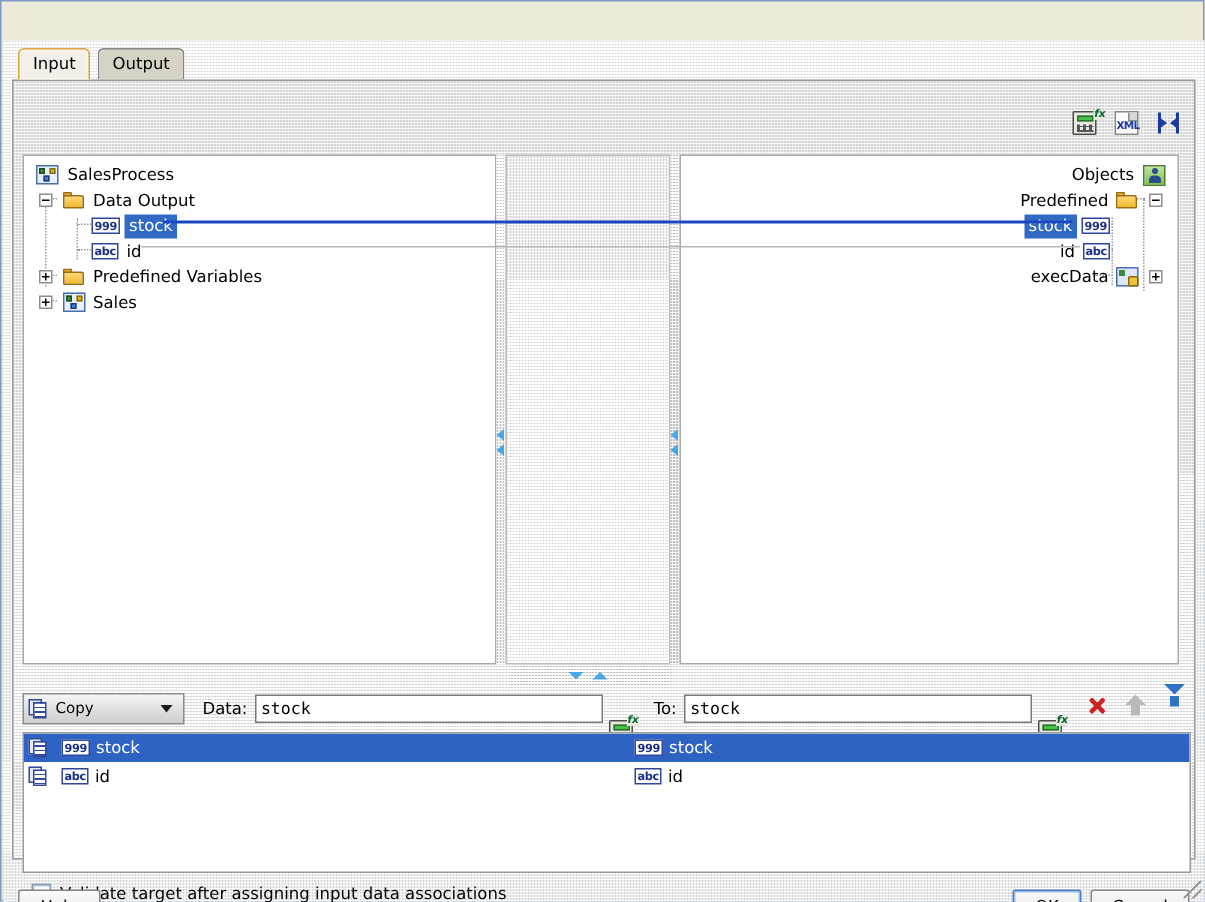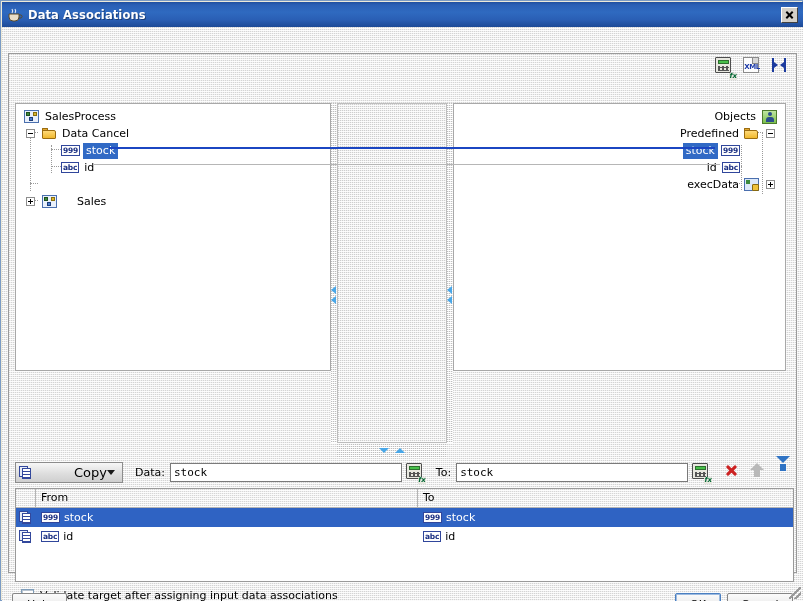"Data Associations" div { html: <div> <span> <svg> <path></path> <path></path> <path></path> </svg> </span> <span>Data Associations</span> <span></span> <span></span> </div> -> none }
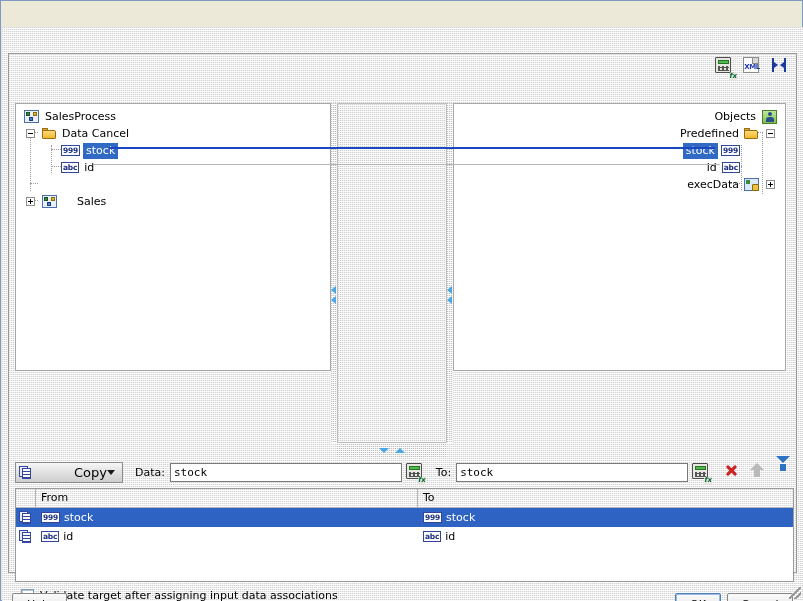"Input" div { html: none -> <div> <div> <span>Input</span> </div> <div> <span>Output</span> </div> </div> }
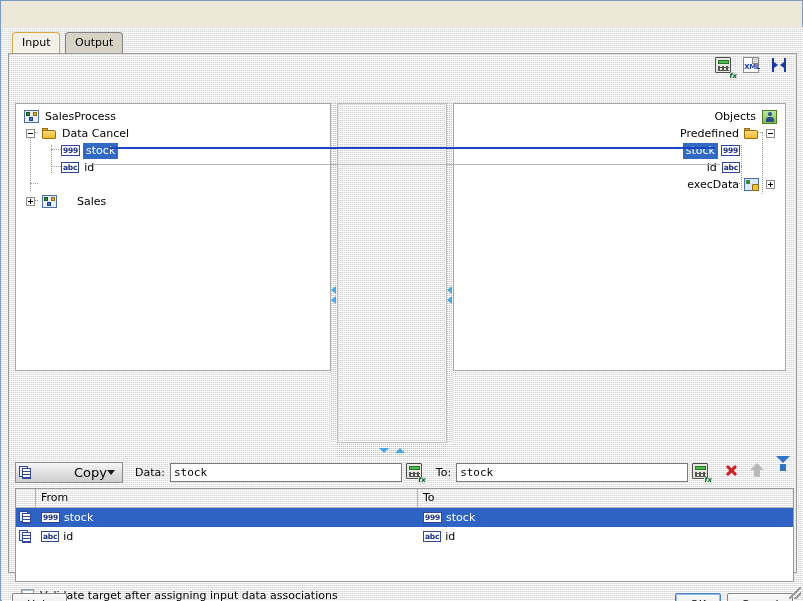"XML" .ico { margin-top: none -> 17px }
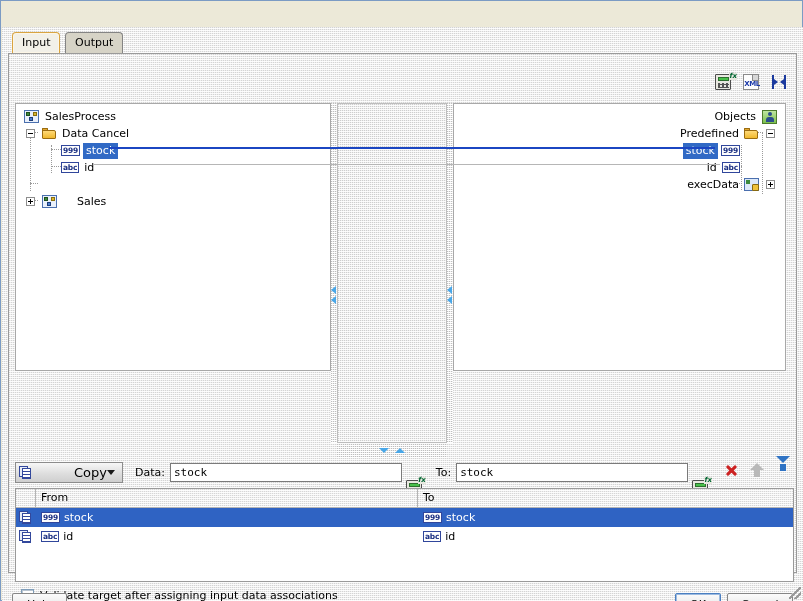"SalesProcess" .treepane { height: 268px -> 340px }
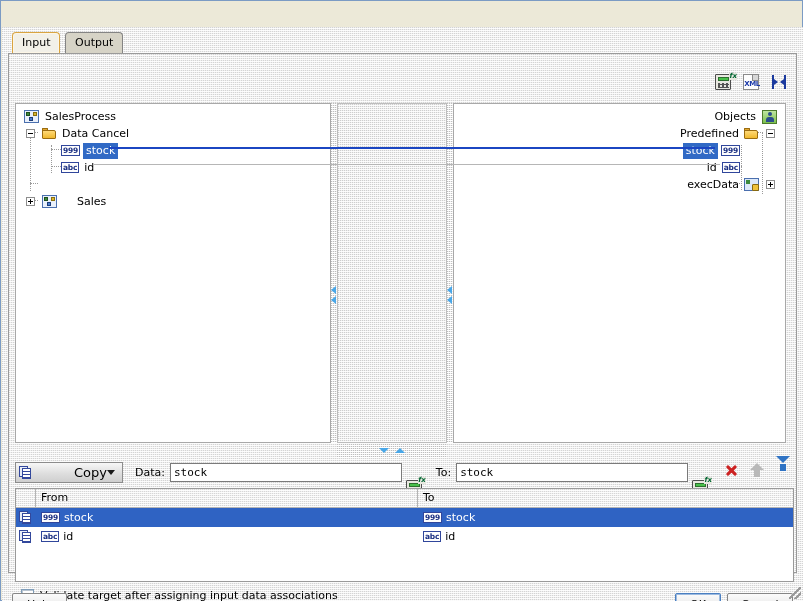"Data Cancel" span.tlabel { text: Cancel -> Output }
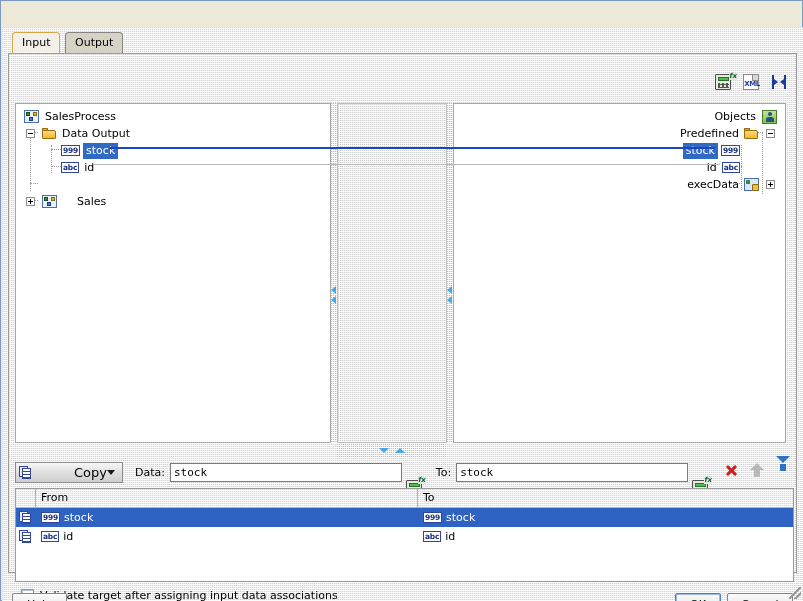"Predefined Variables" div.trow { html: none -> <div> <span></span> <span> <span></span> <span></span> </span> <span>Predefined Variables</span> </div> }
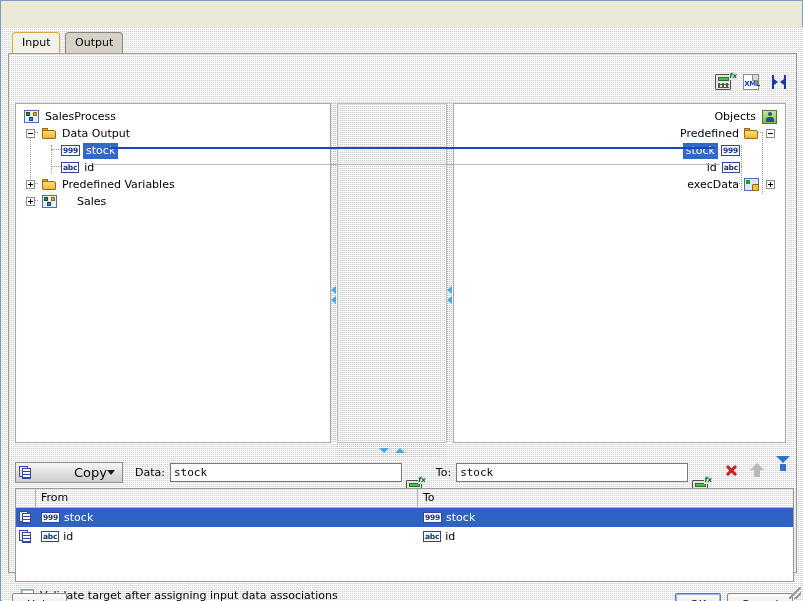"Sales" span.tlabel { margin-left: 18px -> 3px }
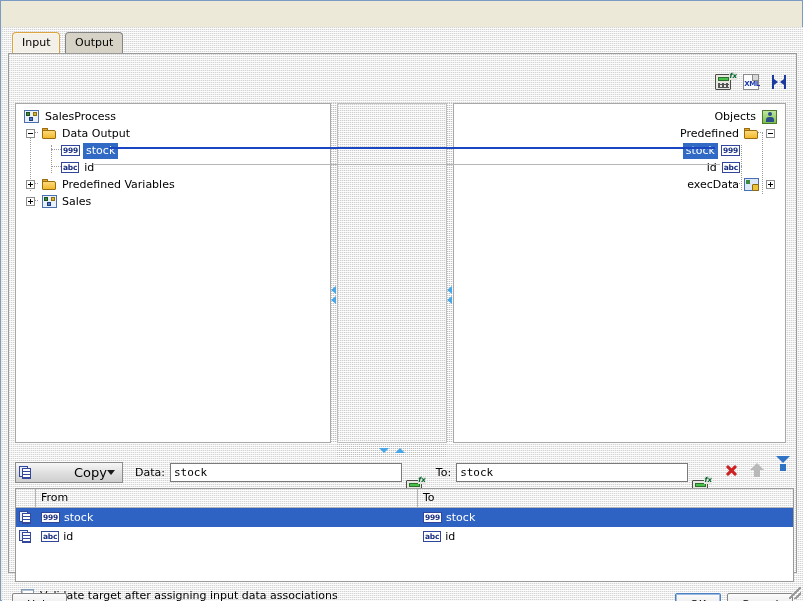"Copy" .combo .lbl { font-size: 13px -> 10px; text-align: right -> none }
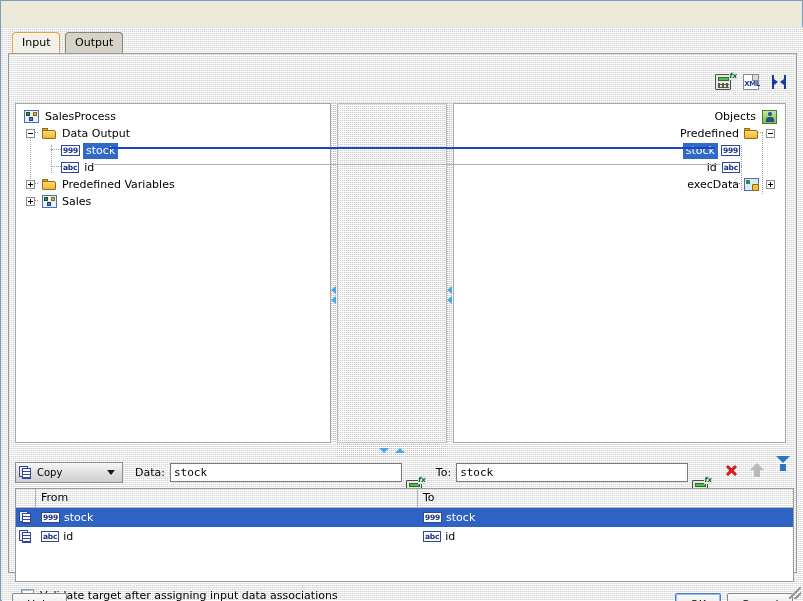"From" div.thead { html: <div> <div></div> <div>From</div> <div>To</div> </div> -> none }
